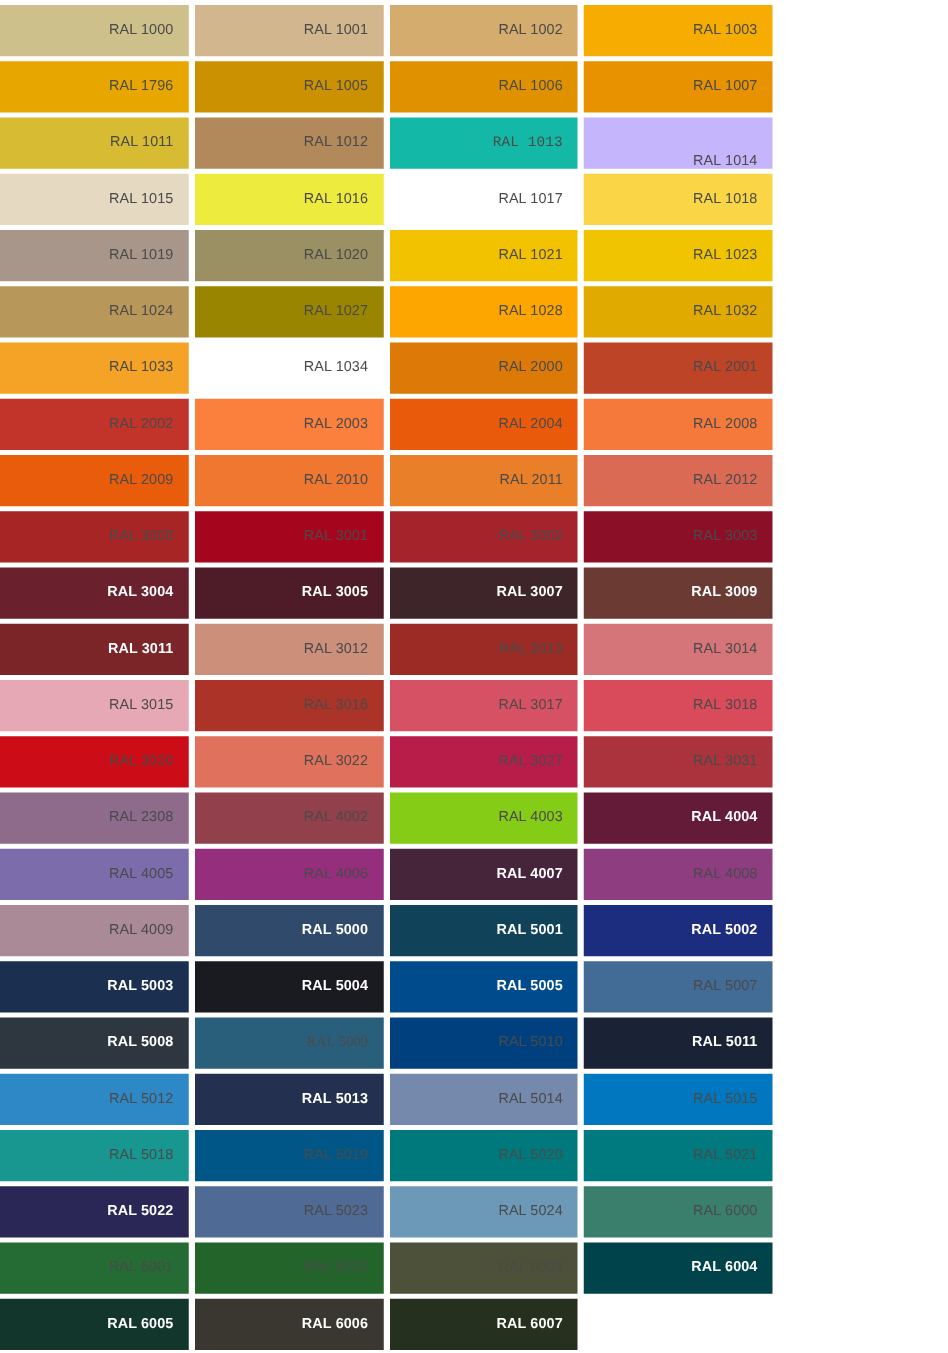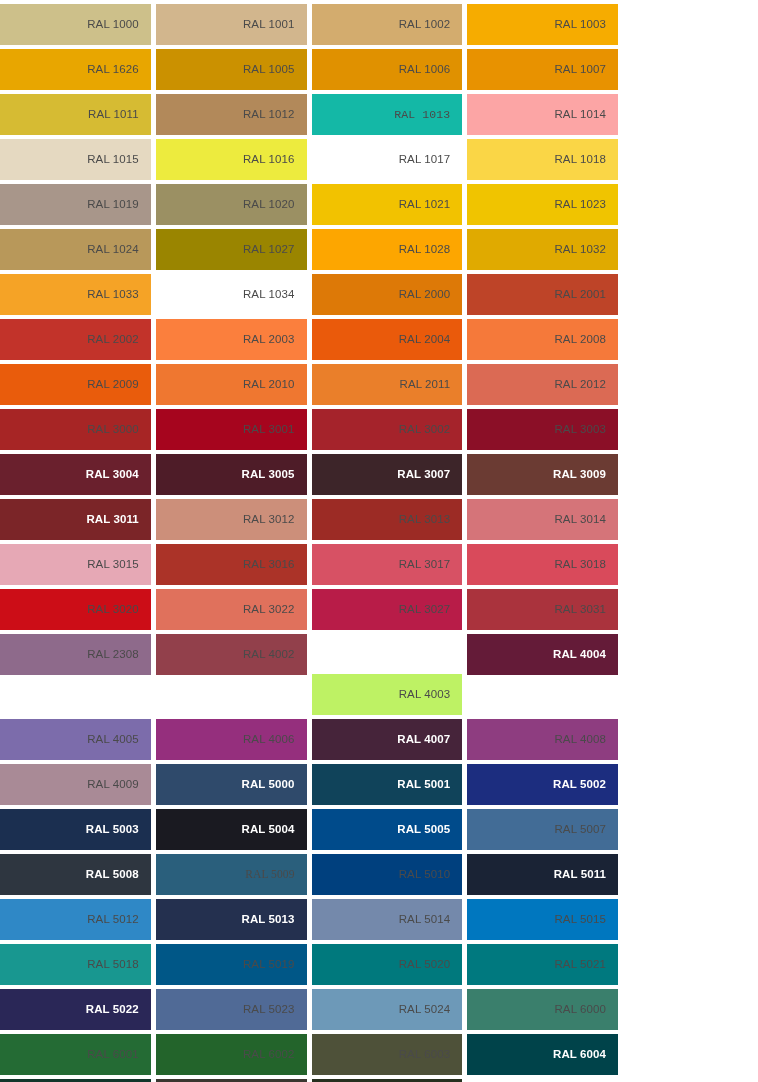"RAL 1626" span.swatch-label { text: 1626 -> 1796 }
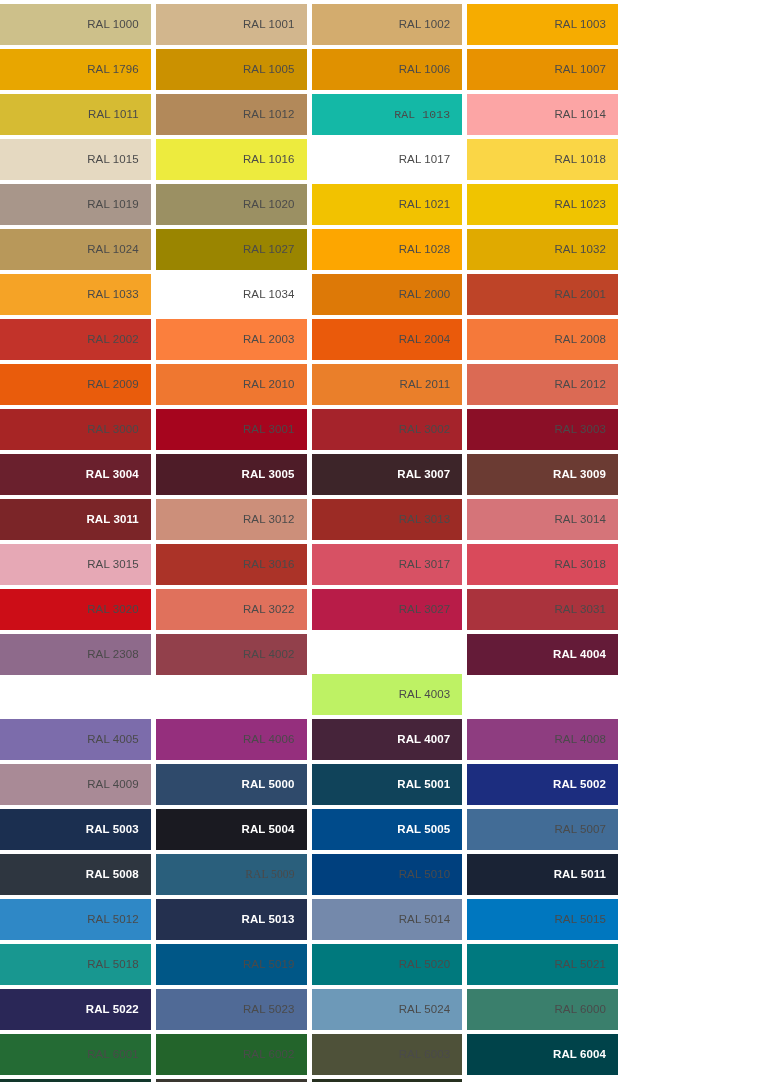"RAL 1014" div.swatch { align-items: none -> flex-end; background-color: #fca5a5 -> #c4b5fd }
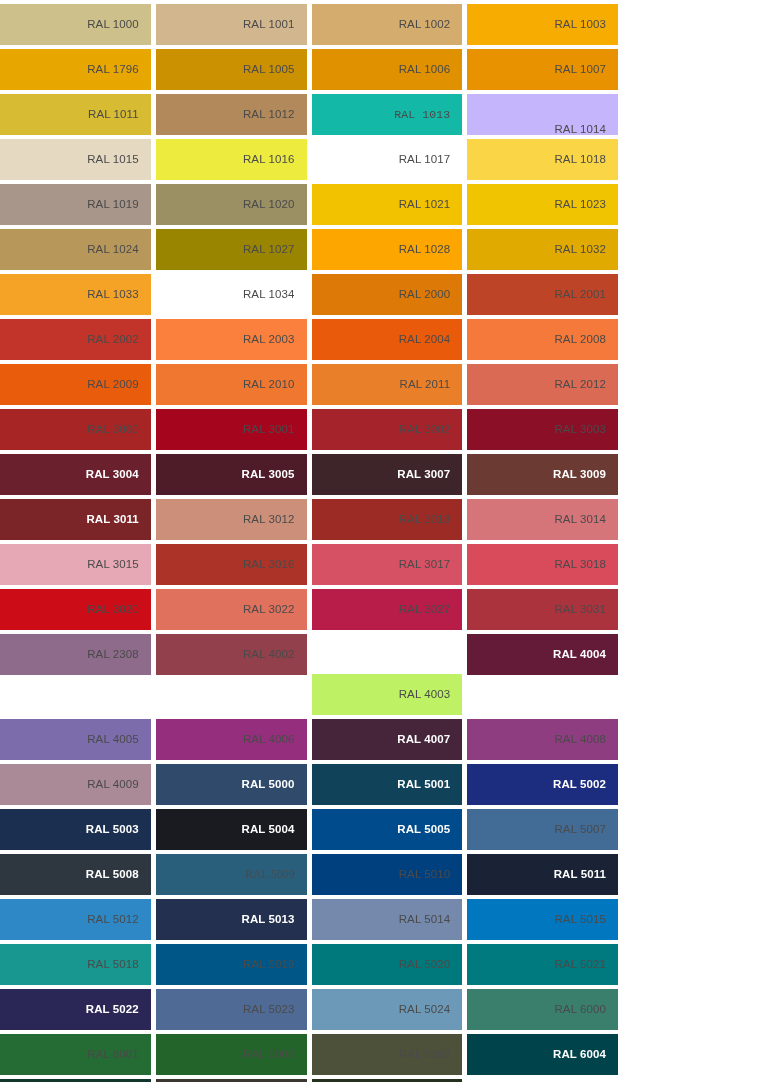"RAL 4003" div.swatch { background-color: #bef264 -> #84cc16; margin-top: 40px -> none }
